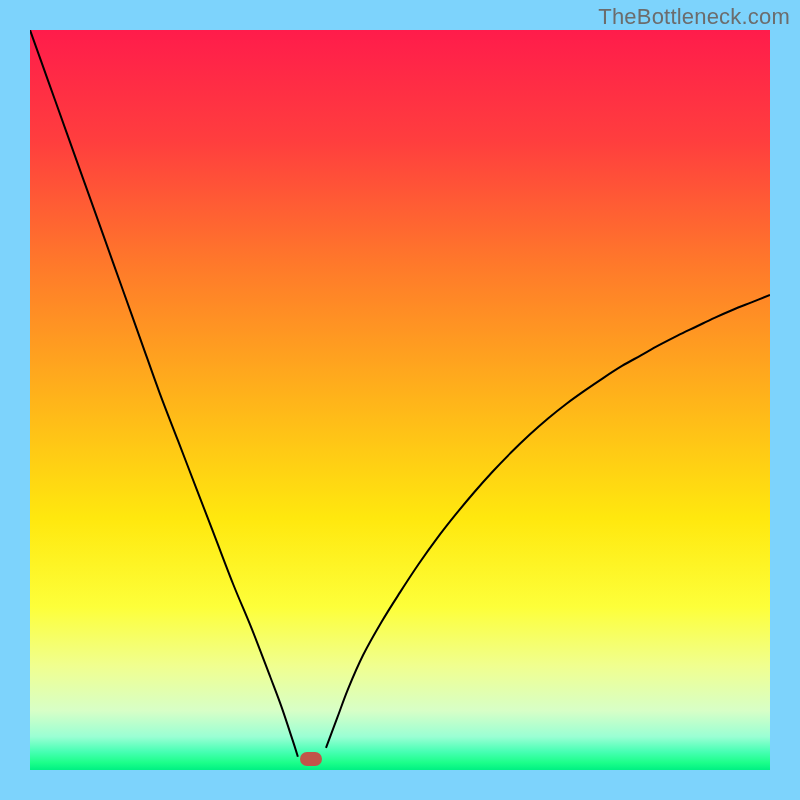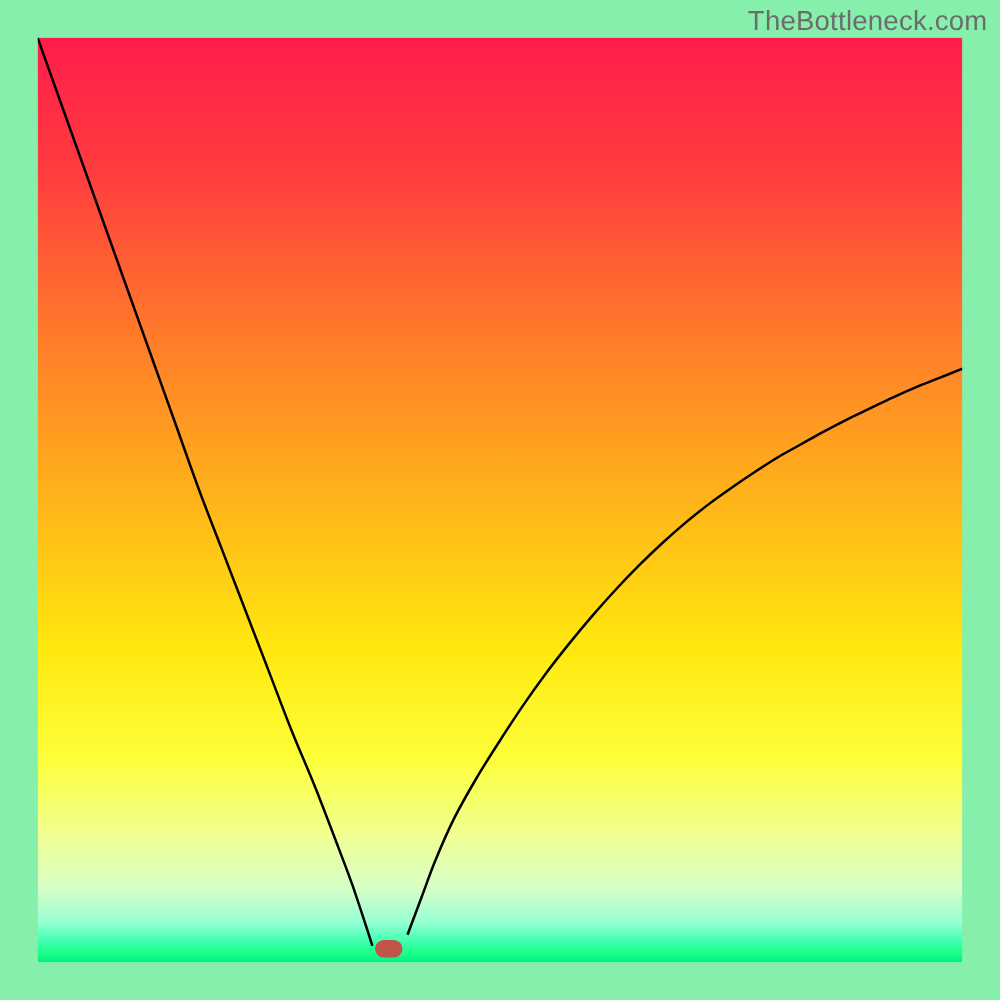"TheBottleneck.com" .frame { background: #86efac -> #7dd3fc }
